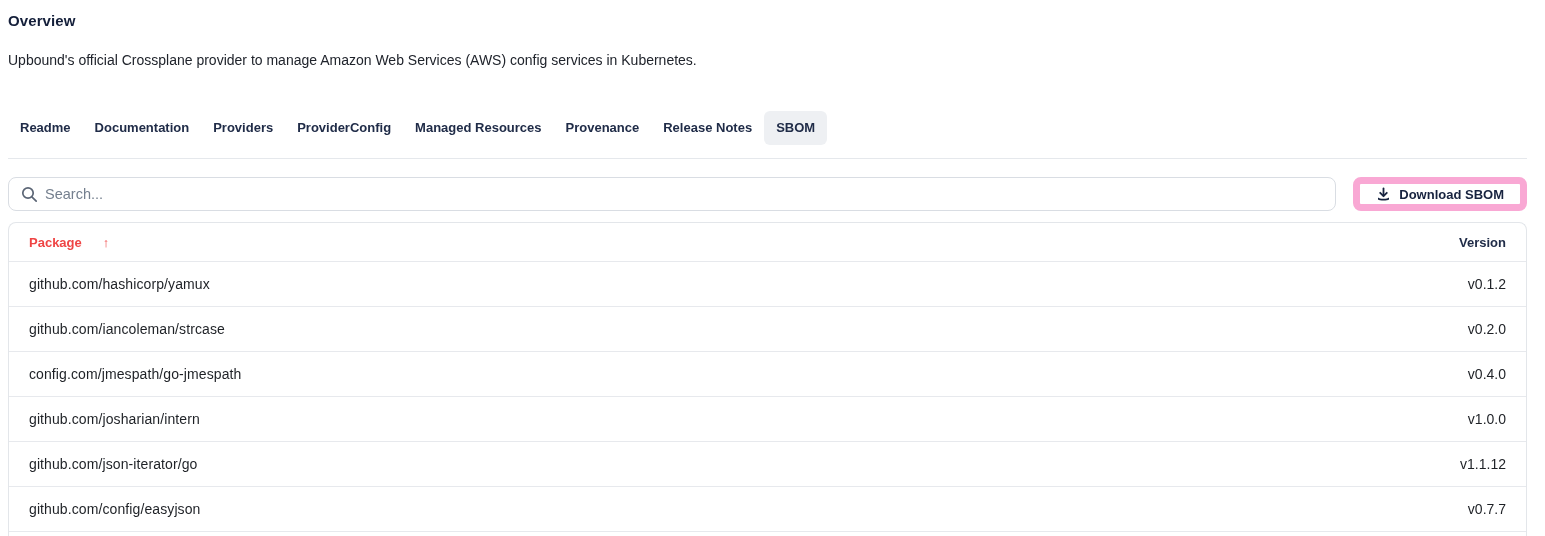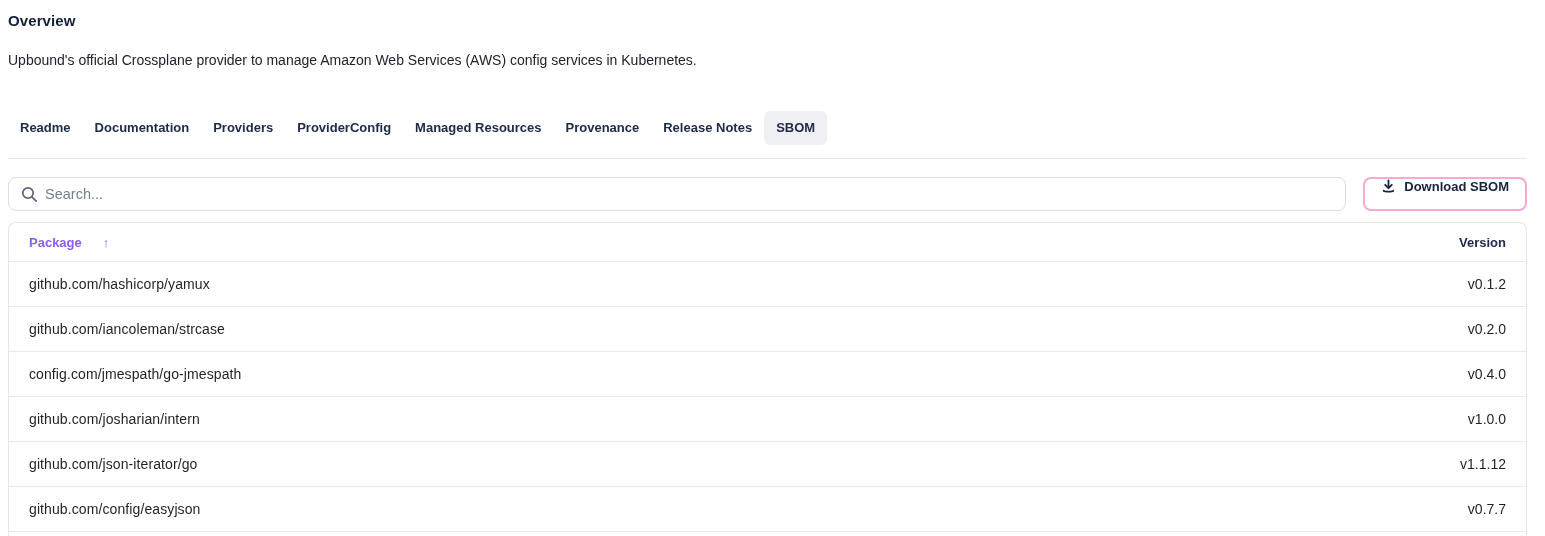"Download SBOM" .download-btn { align-items: none -> center; border: 2px solid #f9a8d4 -> 7px solid #f9a8d4 }
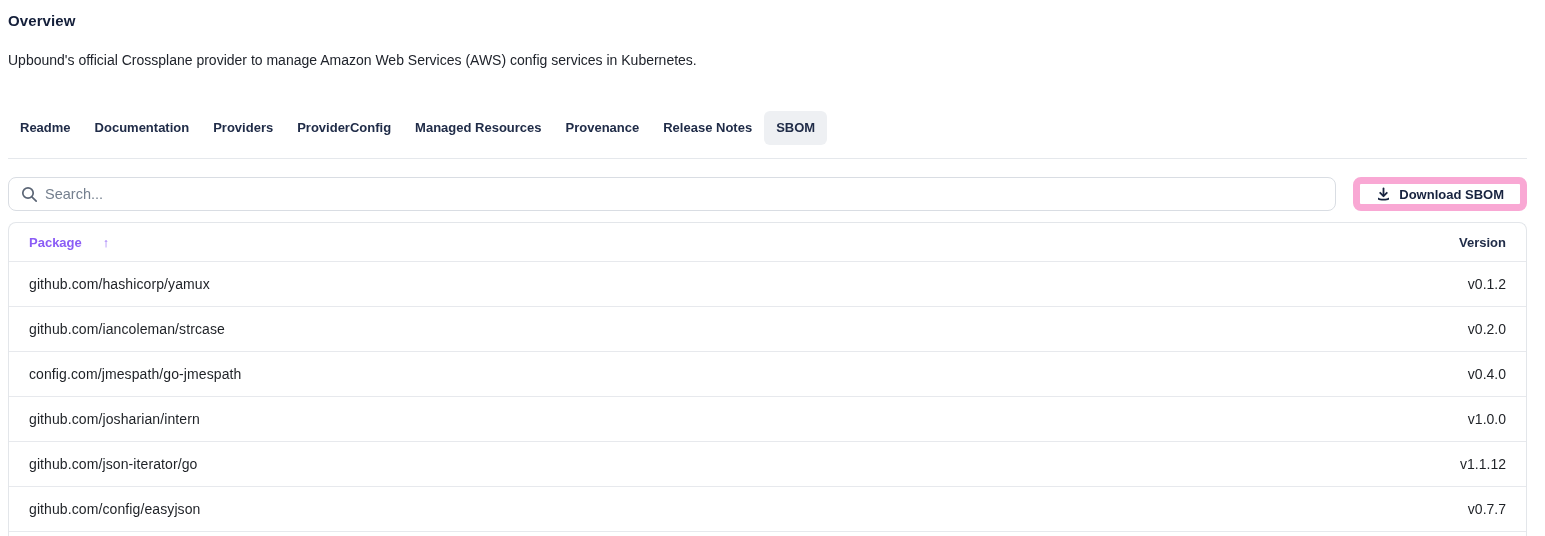"Package" .th-package { color: #8b5cf6 -> #ef4444 }
